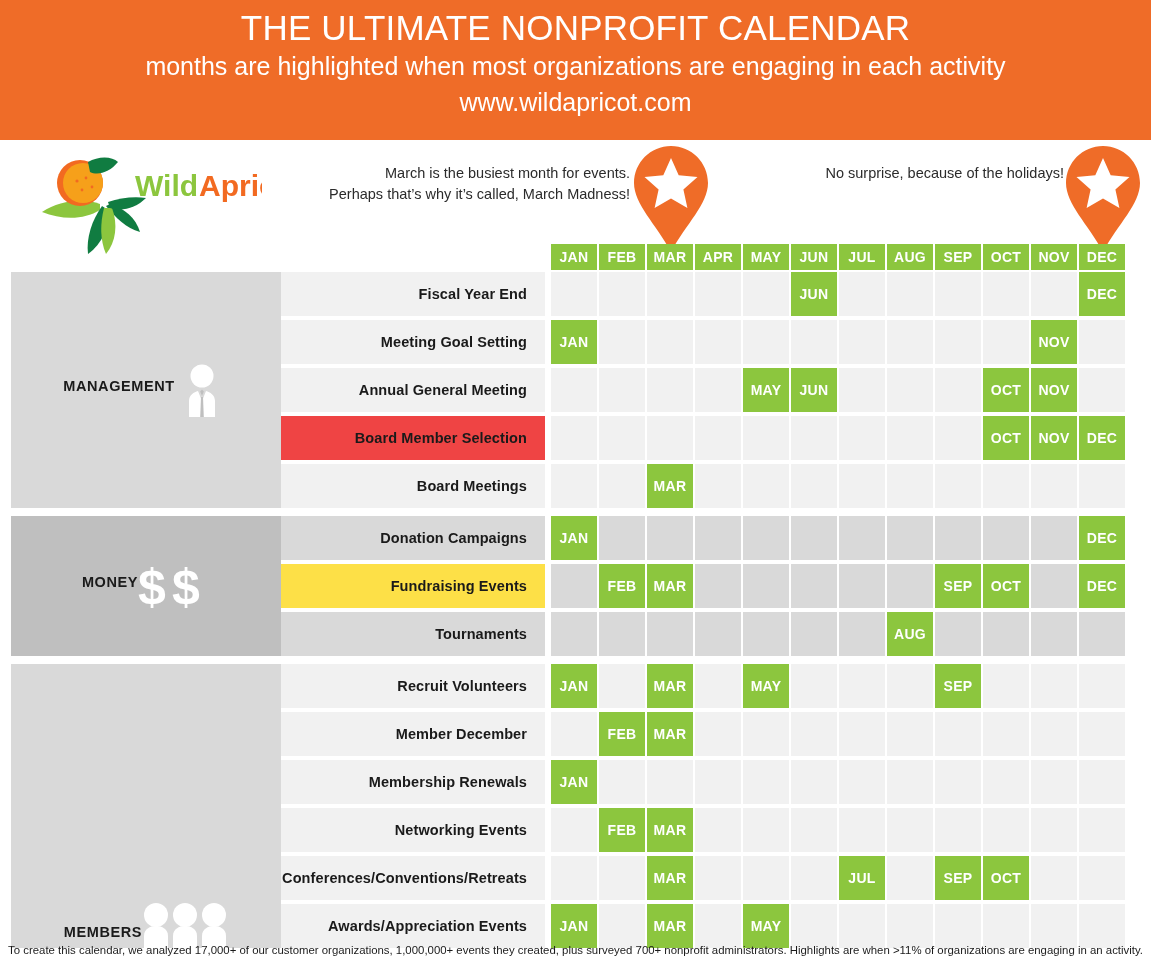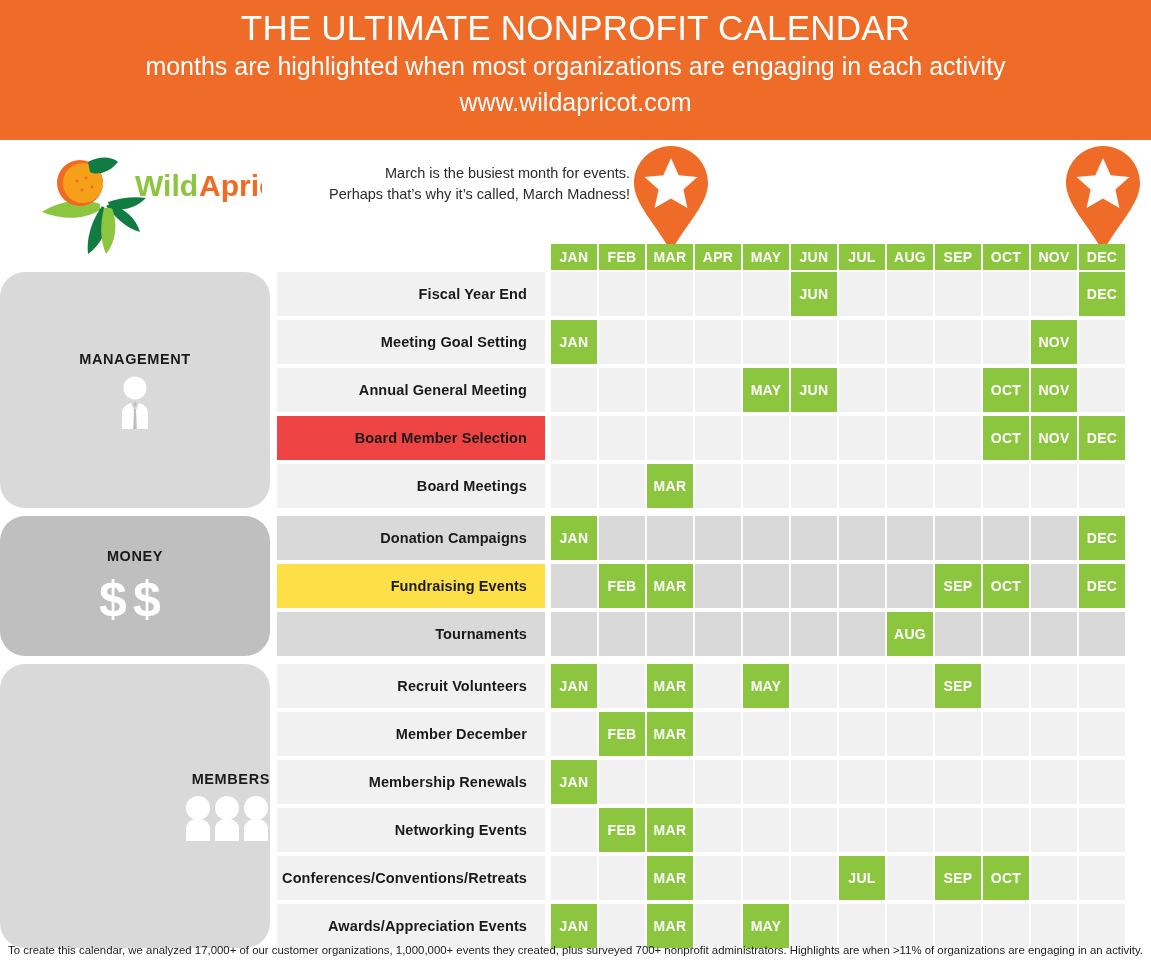"No surprise, because of the" div { html: none -> <div>No surprise, because of the holidays!</div> }
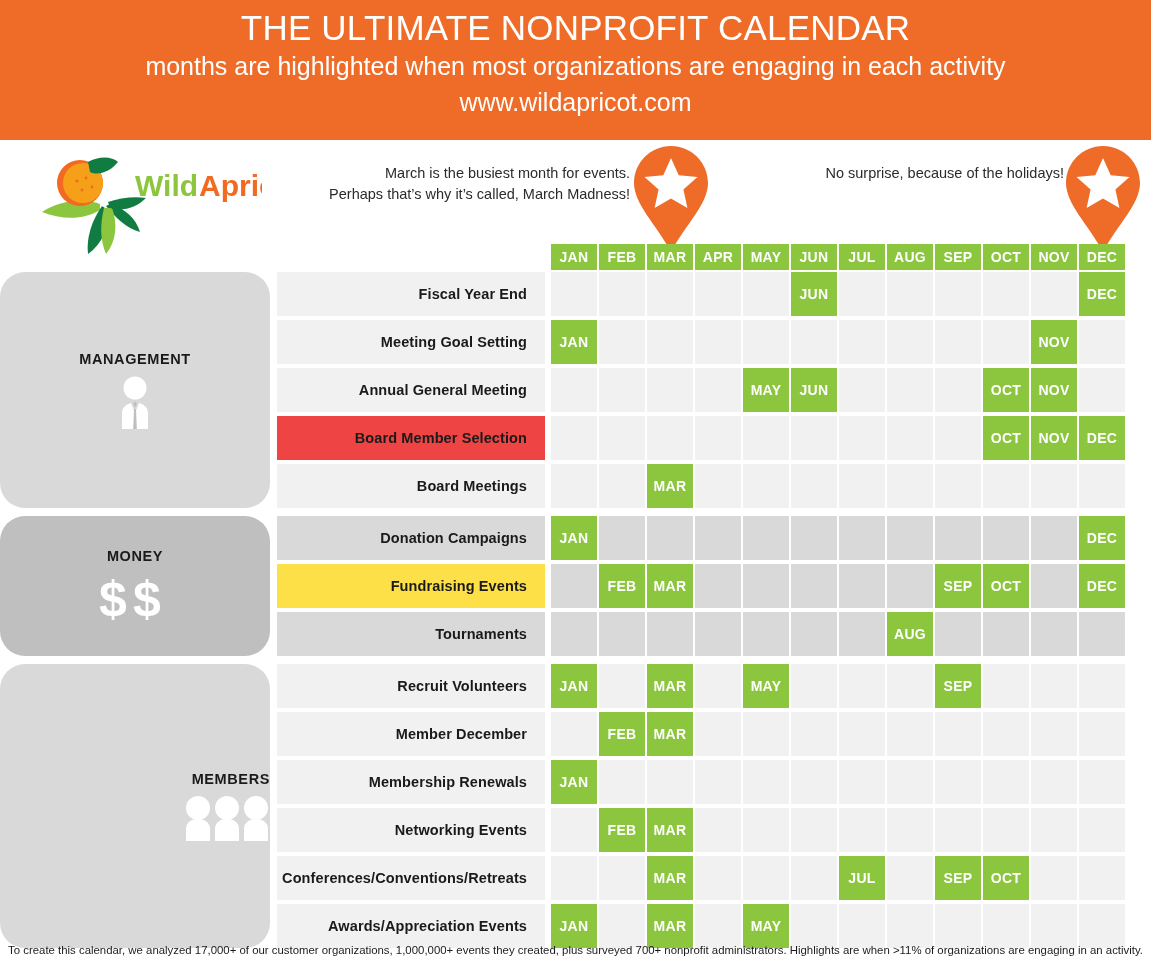"MANAGEMENT" .cat { border-radius: 25px -> none; flex-direction: column -> row; left: 0 -> 11px }
